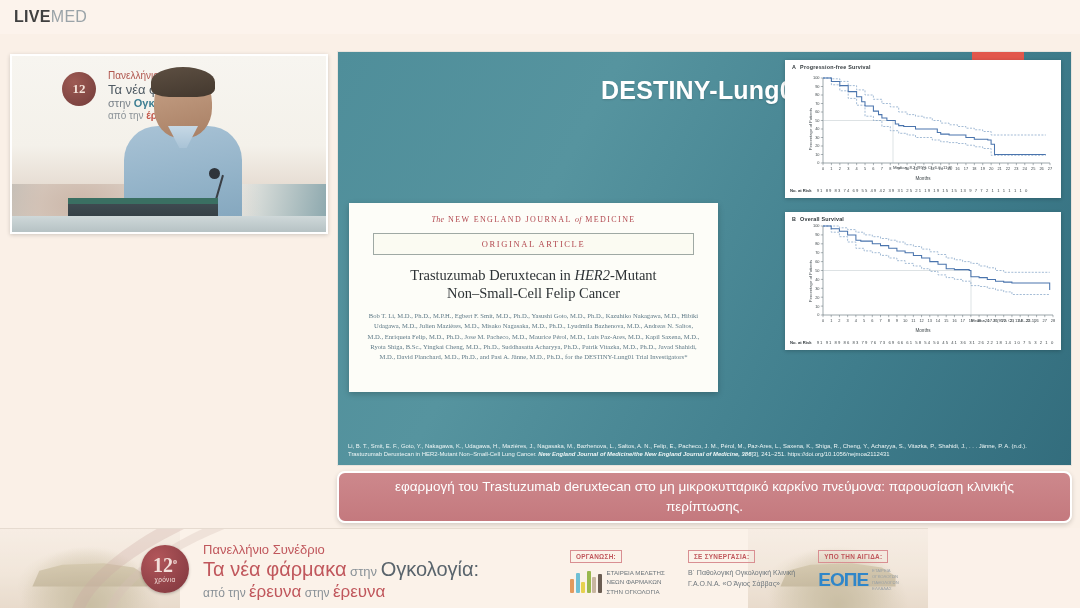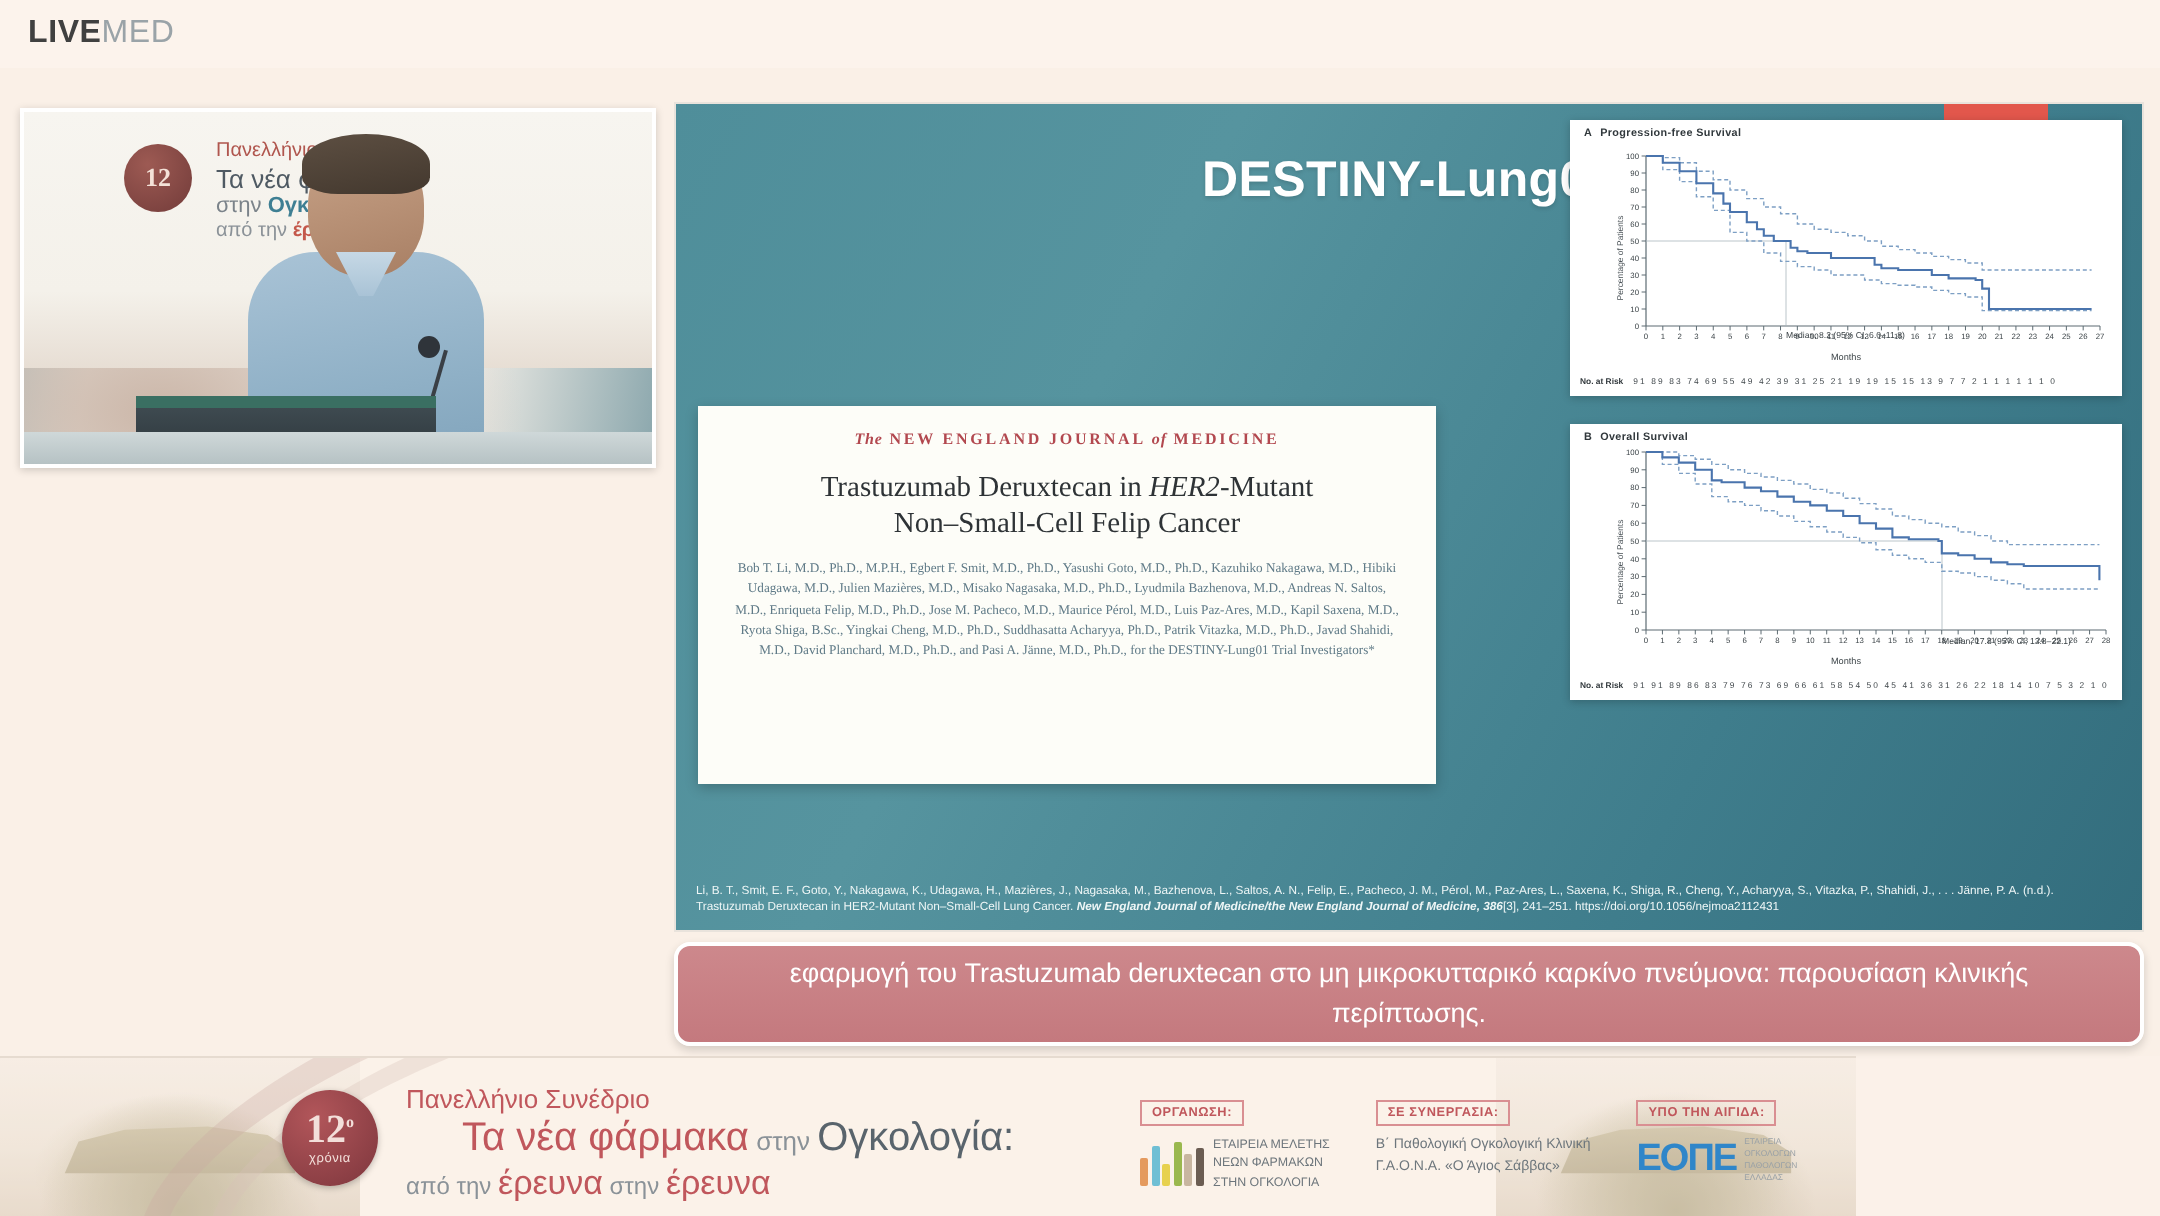"The NEW ENGLAND JOURNAL of" .nejm-masthead { font-weight: bold -> none }
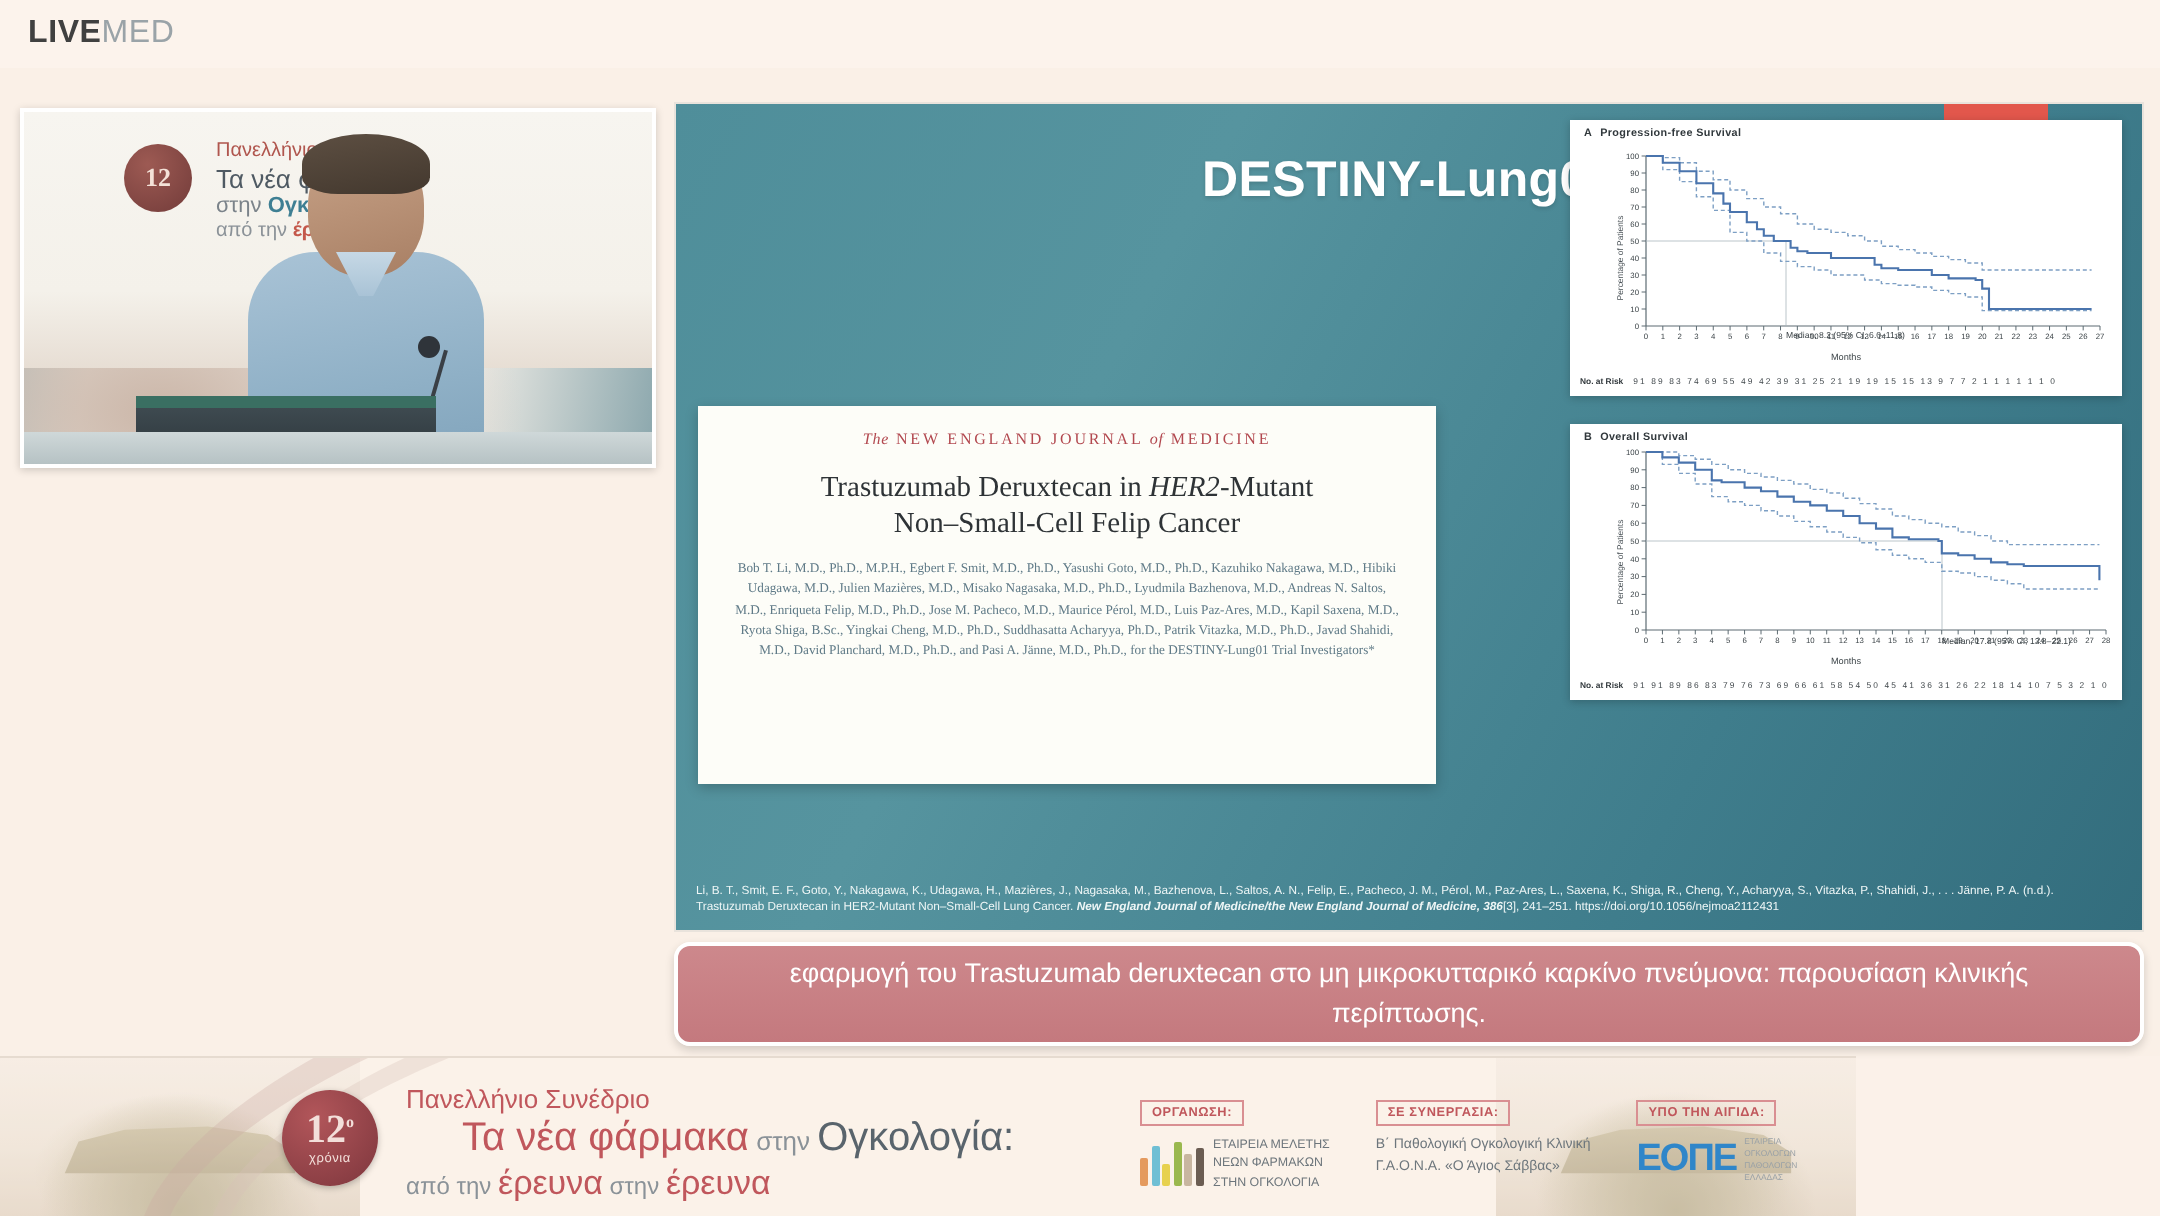"ORIGINAL ARTICLE" div.nejm-oa { html: none -> <div>ORIGINAL ARTICLE</div> }
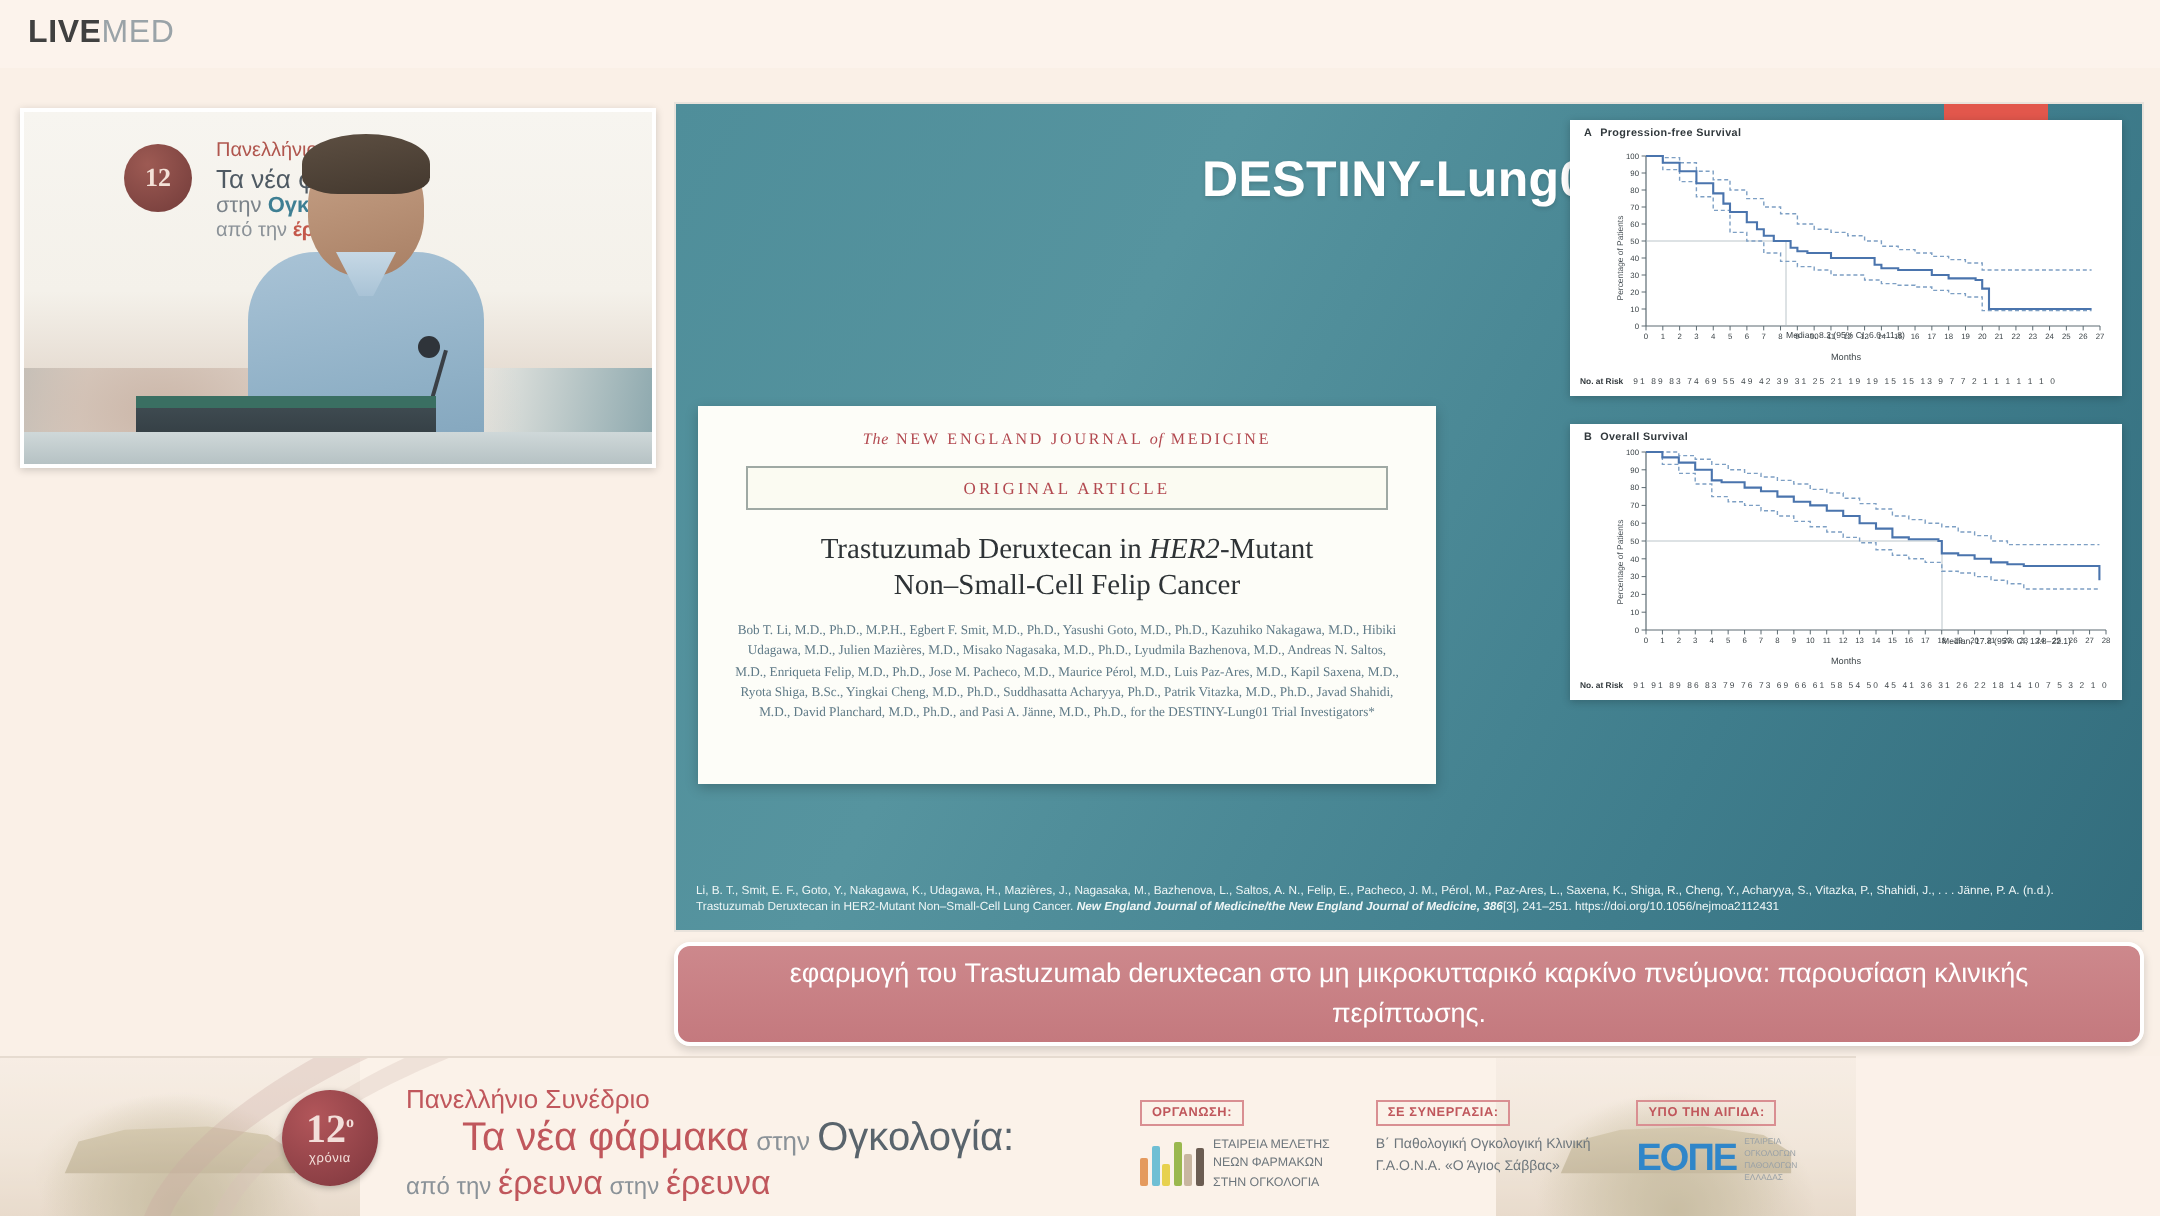"Τα νέα φάρμακα στην Ογκολογία:" .cg-2 { margin-left: 28px -> none }
